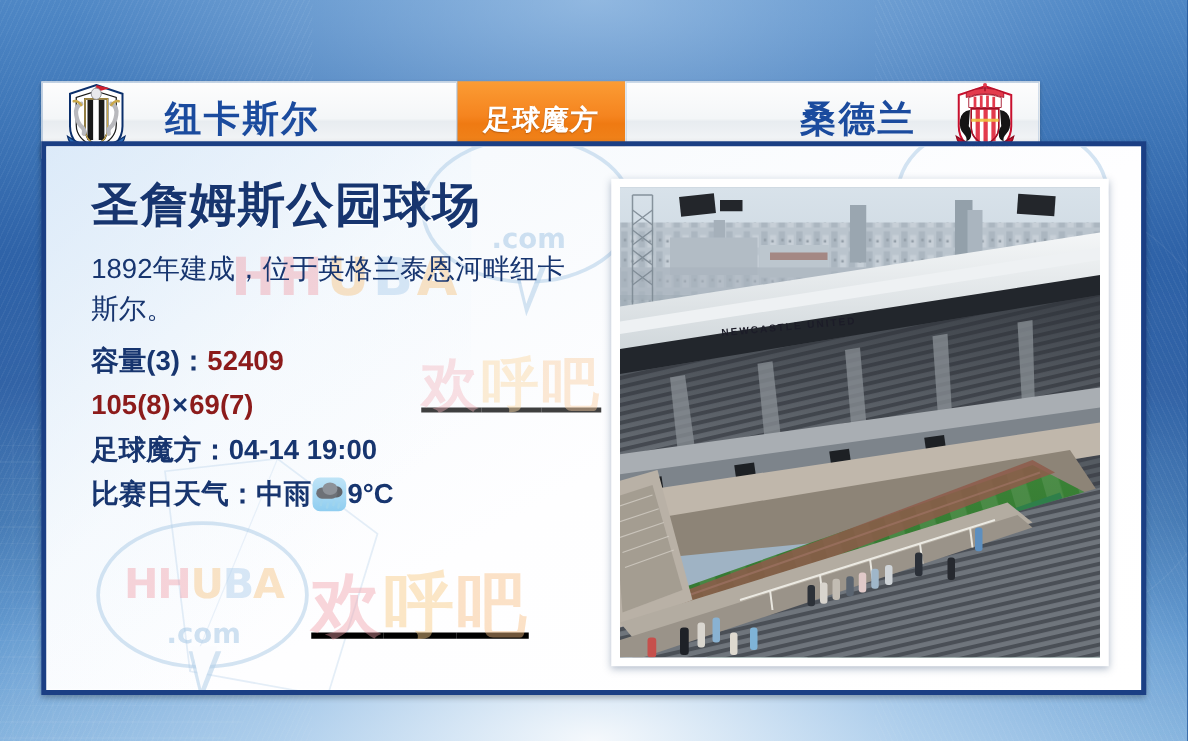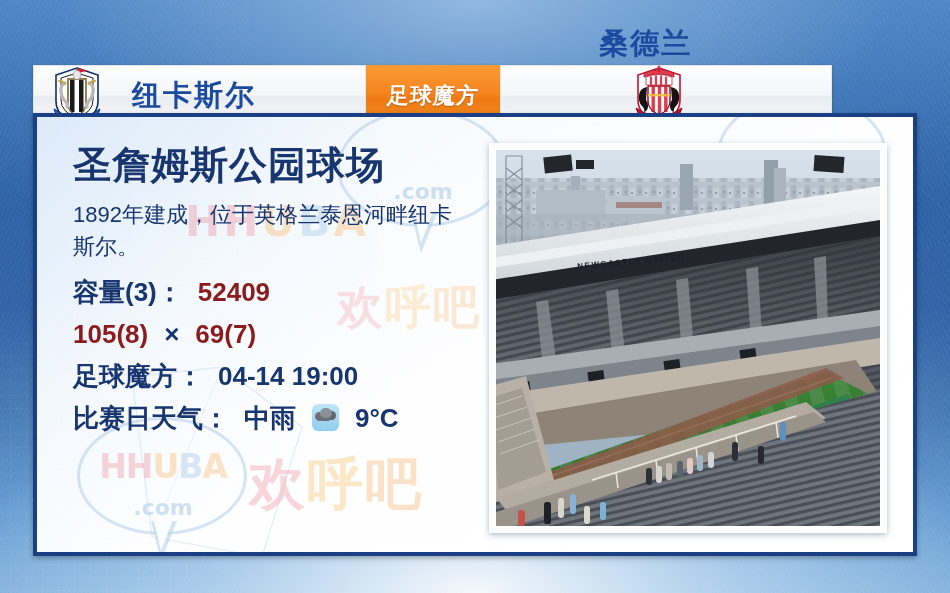"桑德兰" .hdr-side.right { flex-direction: column -> none }
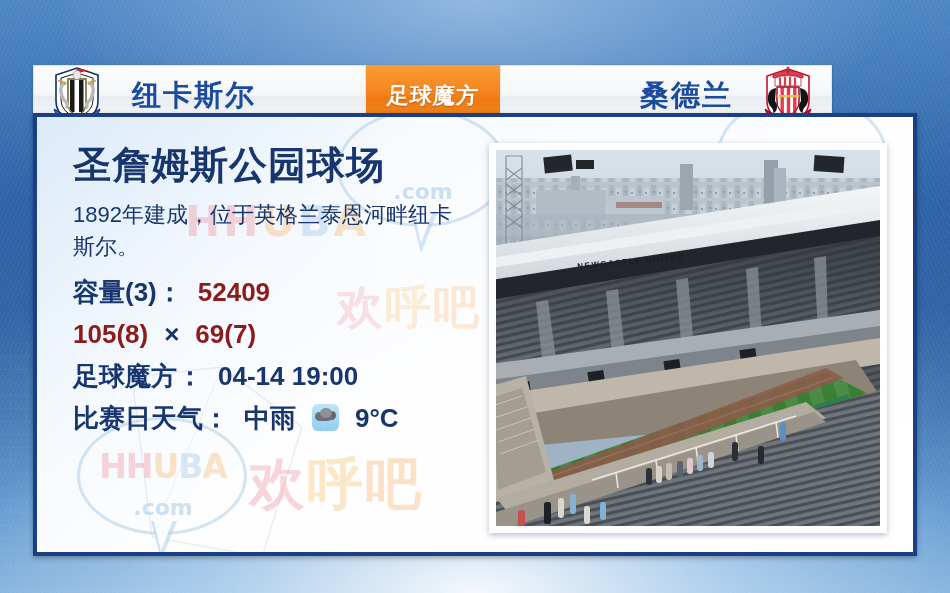"容量(3)：" .stat-row { font-size: 26px -> 22px; gap: 15px -> none }
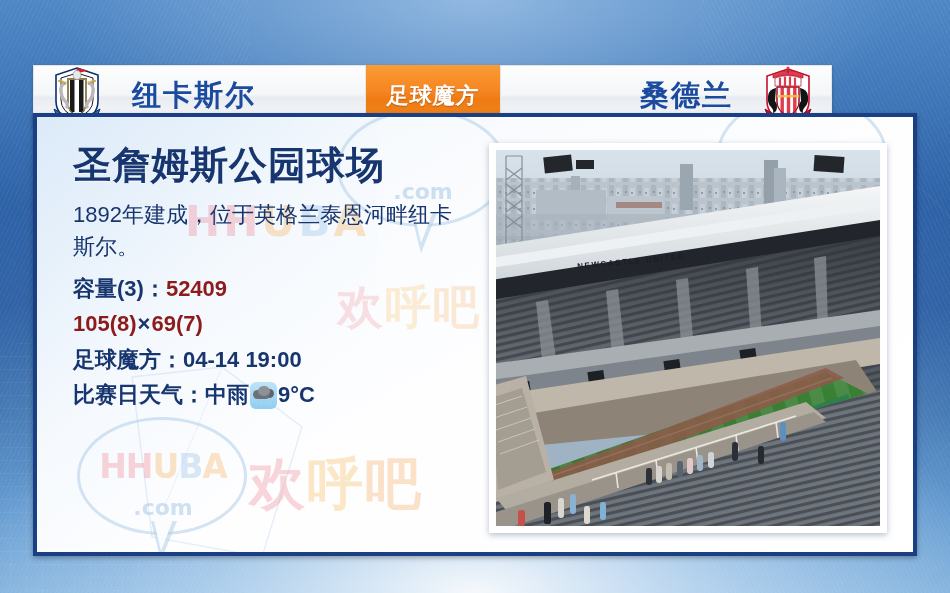"欢呼吧" .wm-cn { text-decoration: none -> underline }
